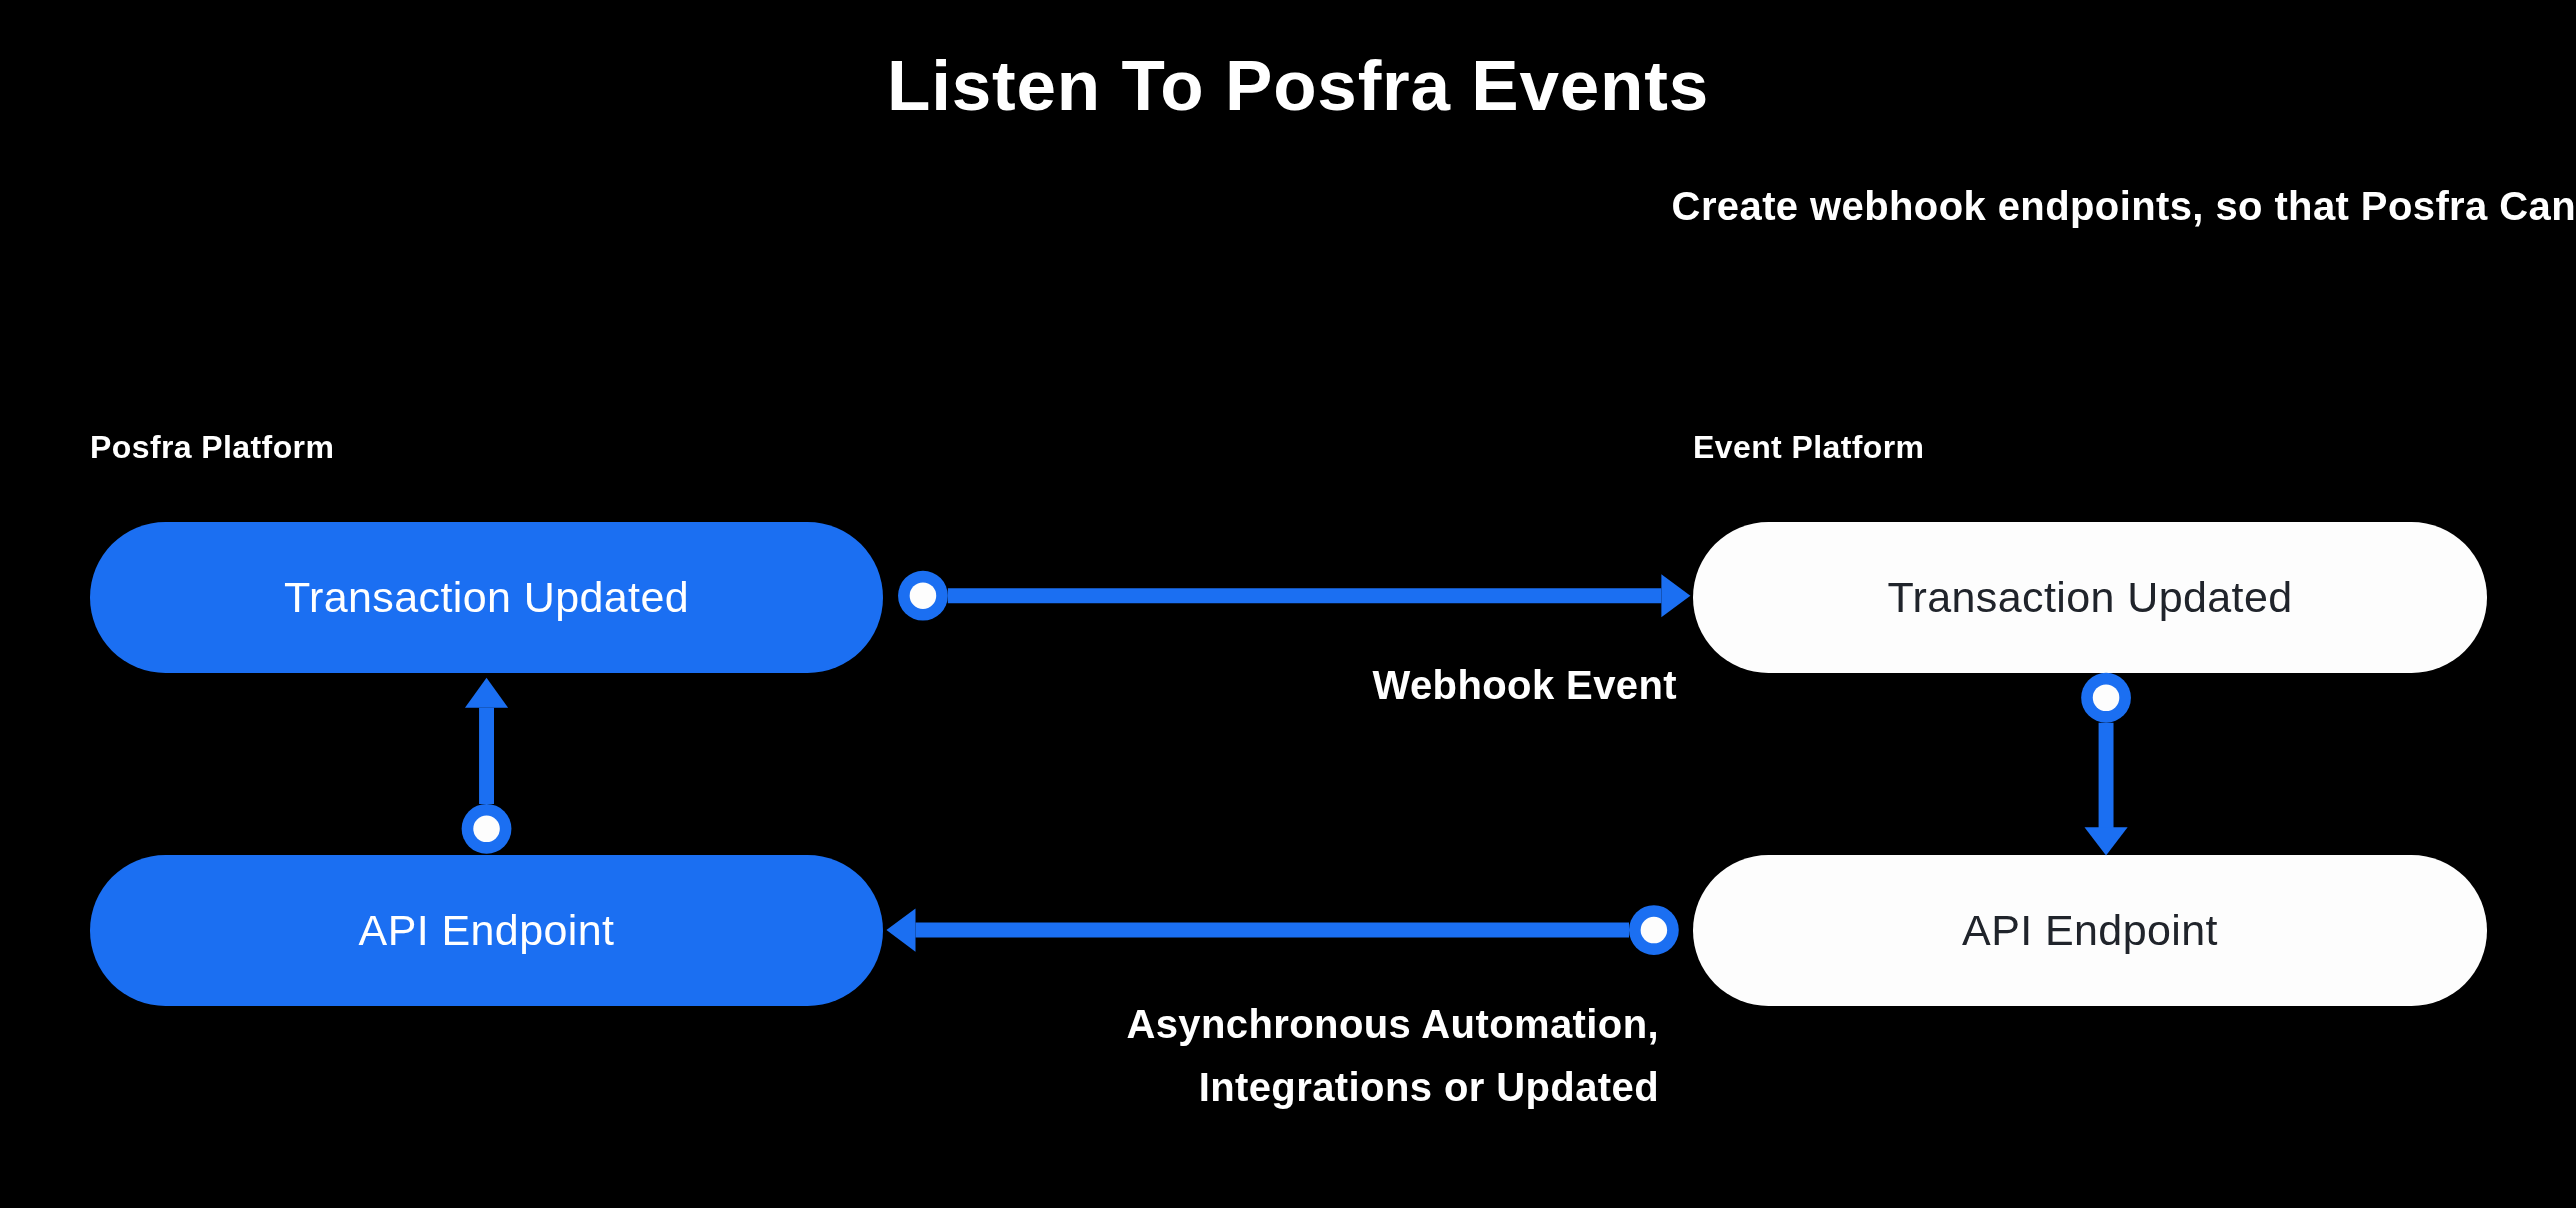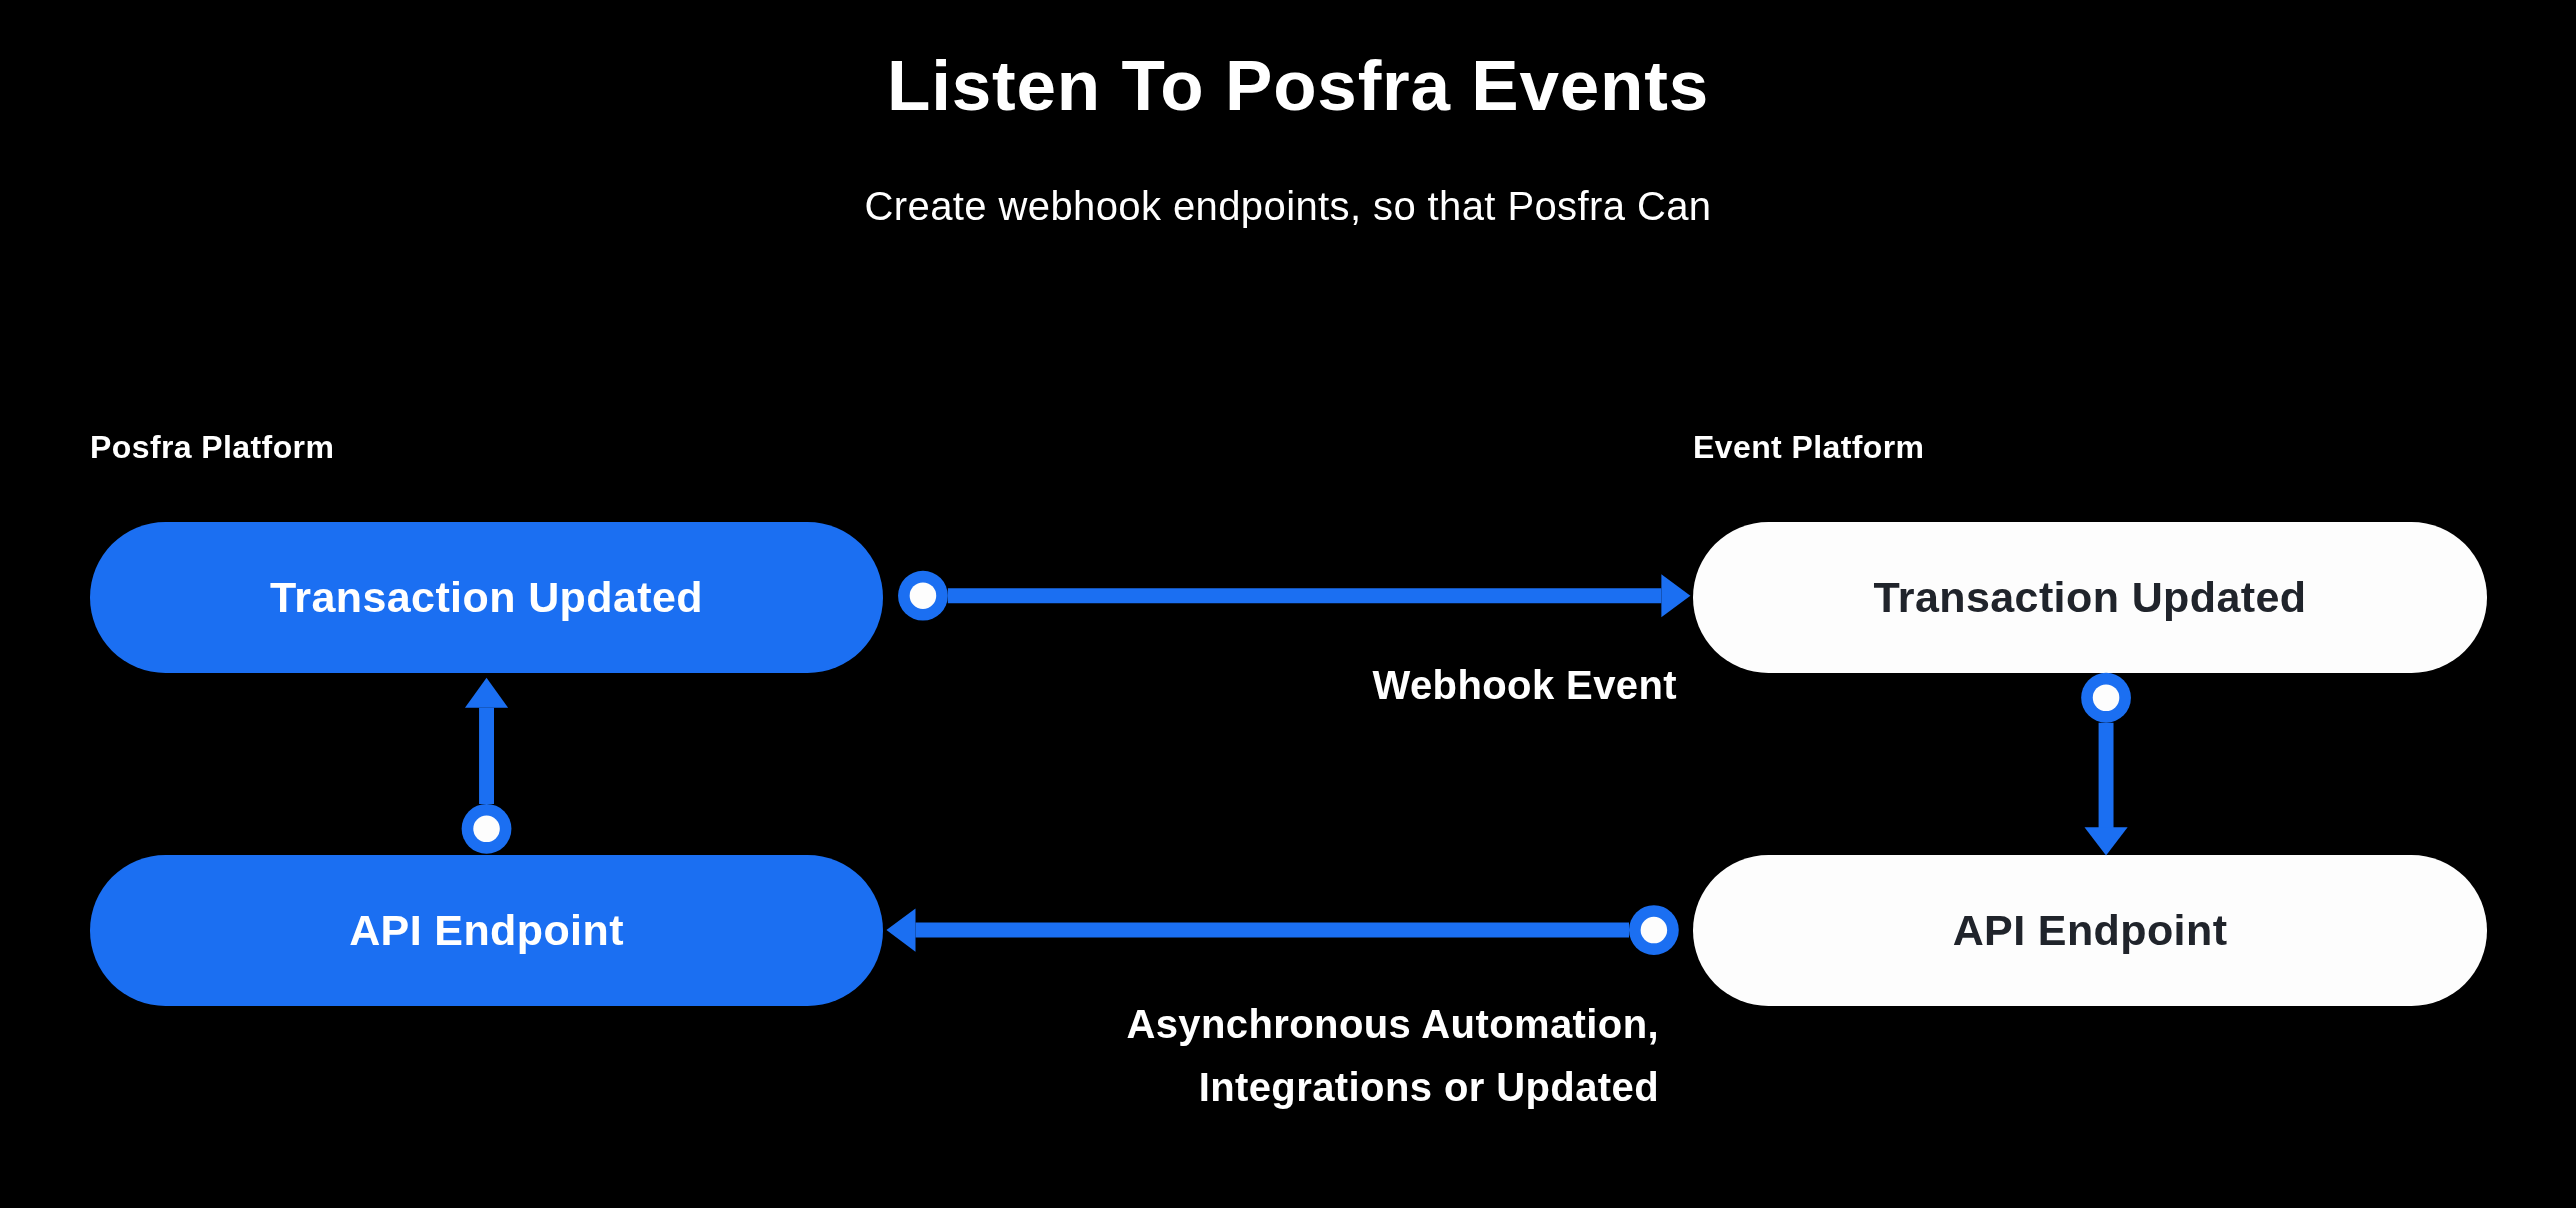"Create webhook endpoints, so that" .page-subtitle { font-weight: 400 -> 700; text-align: center -> right }
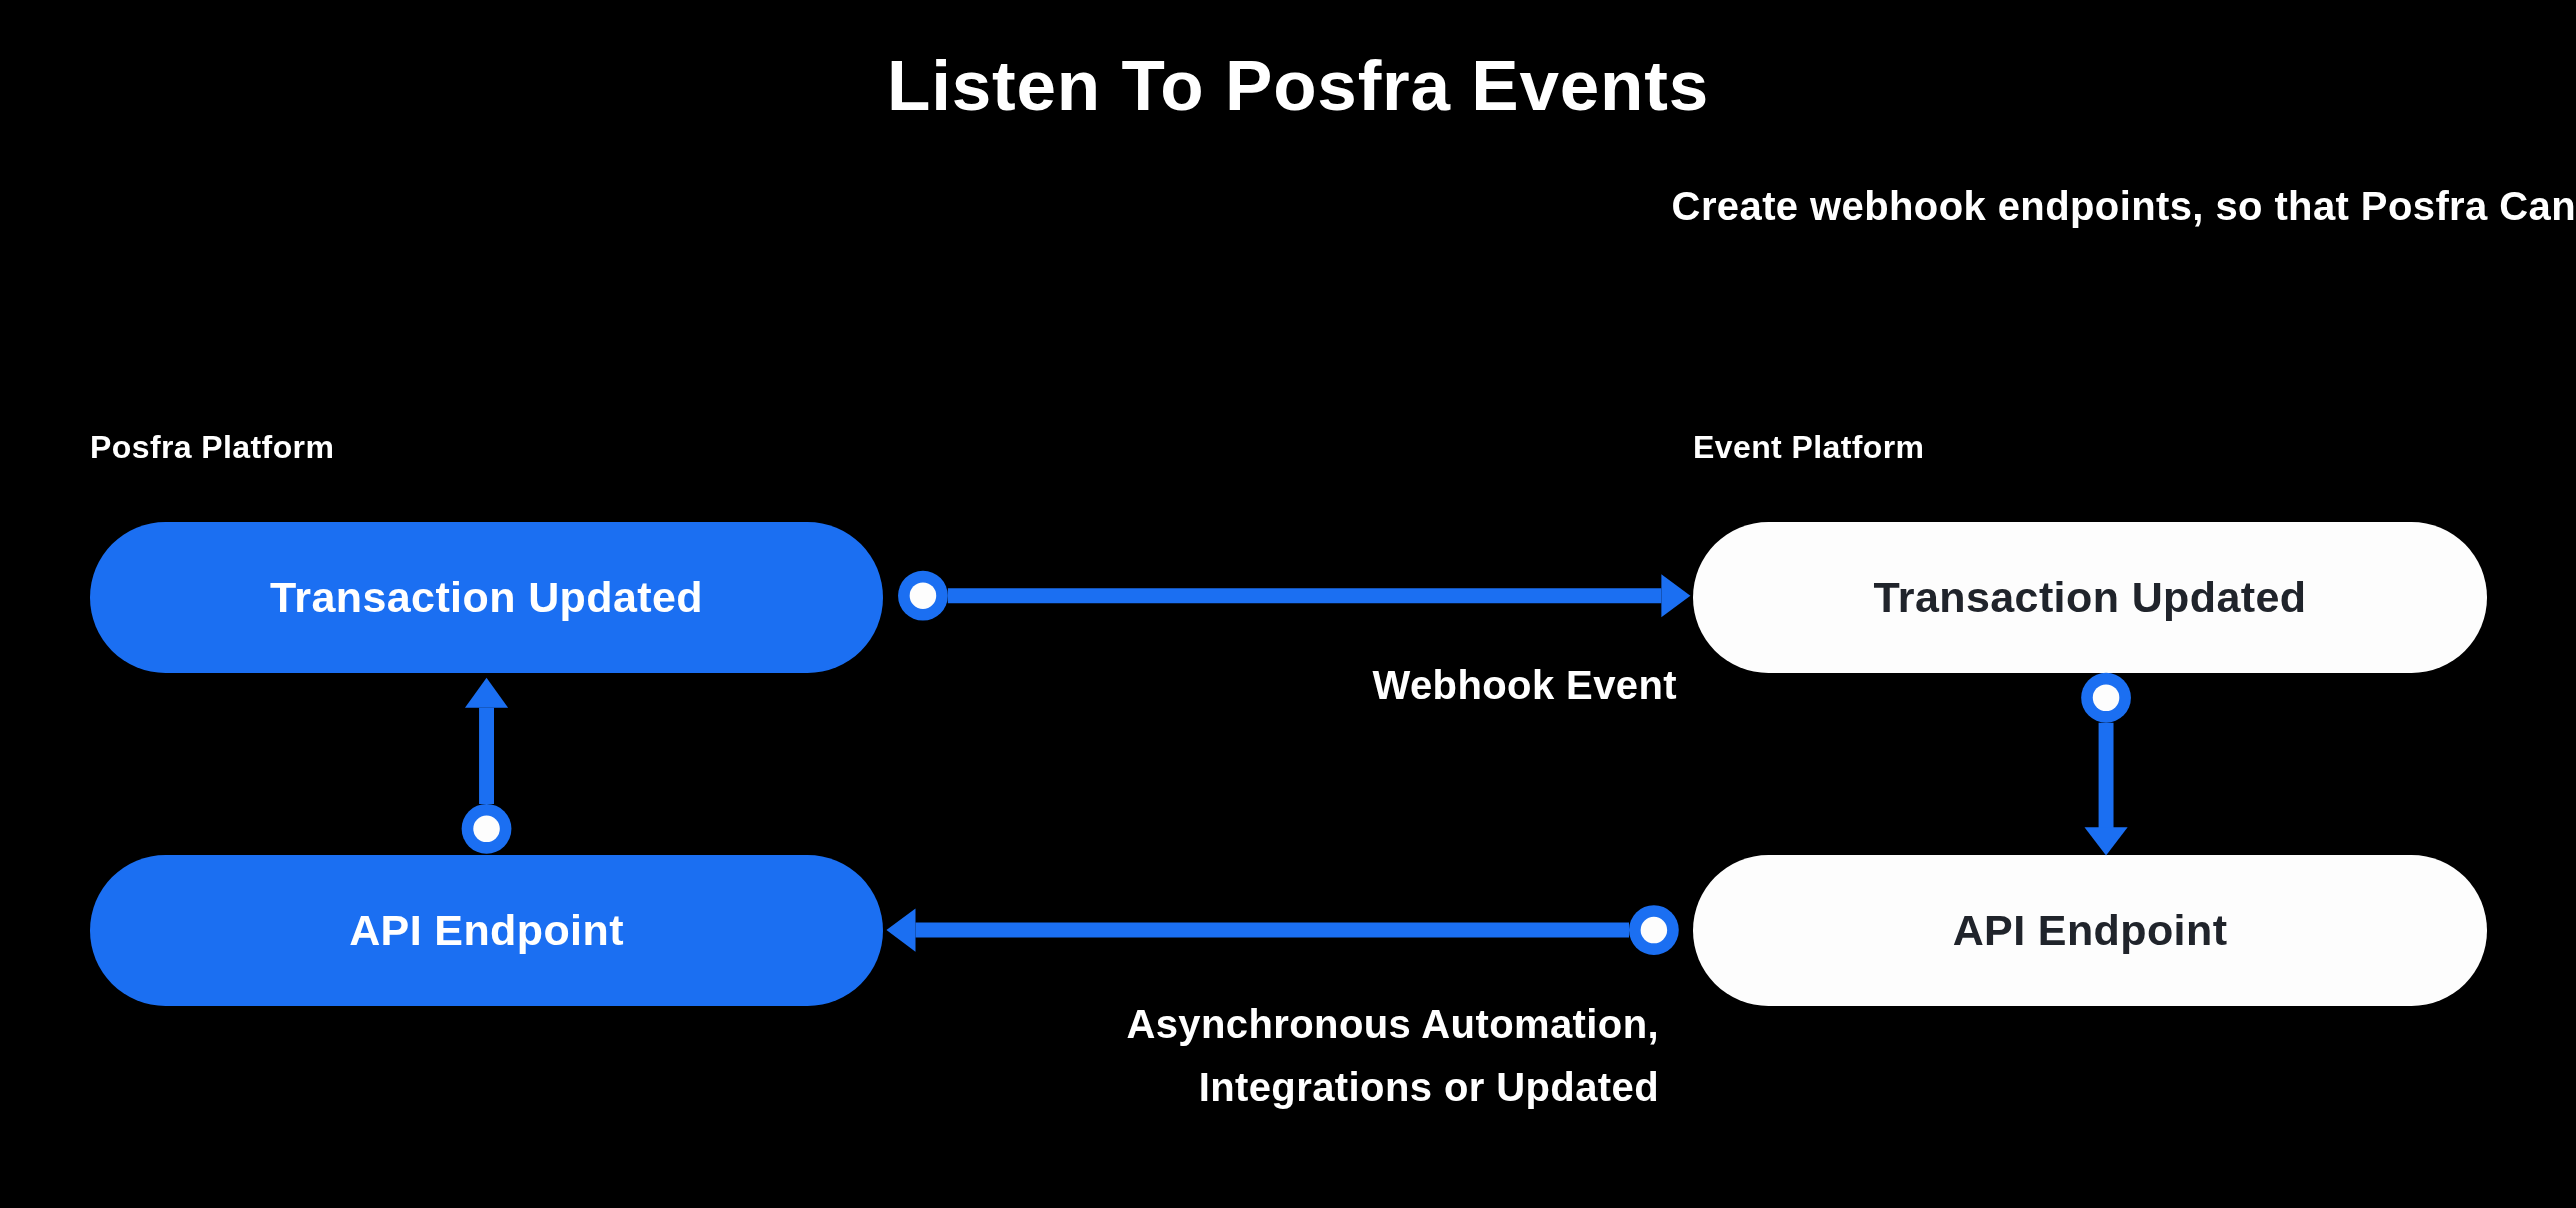"Transaction Updated" .node { font-weight: 700 -> 400 }
